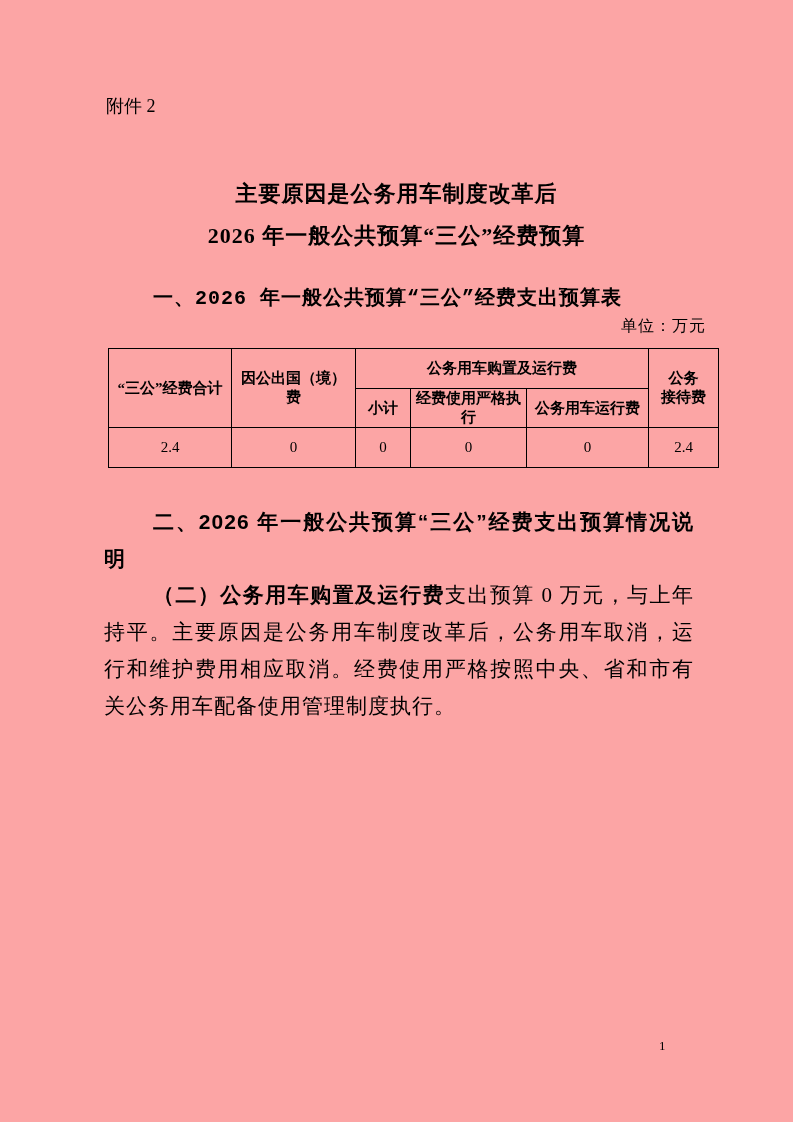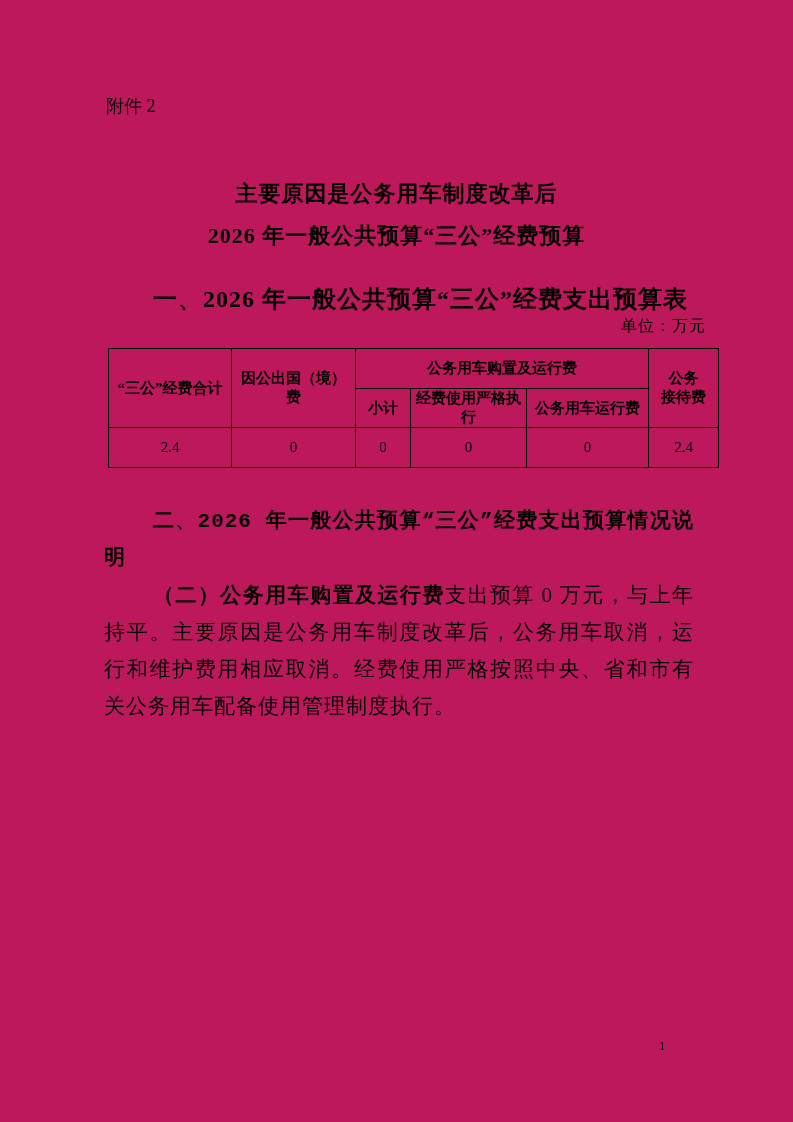"附件 2" .page { background: #be185d -> #fca5a5 }
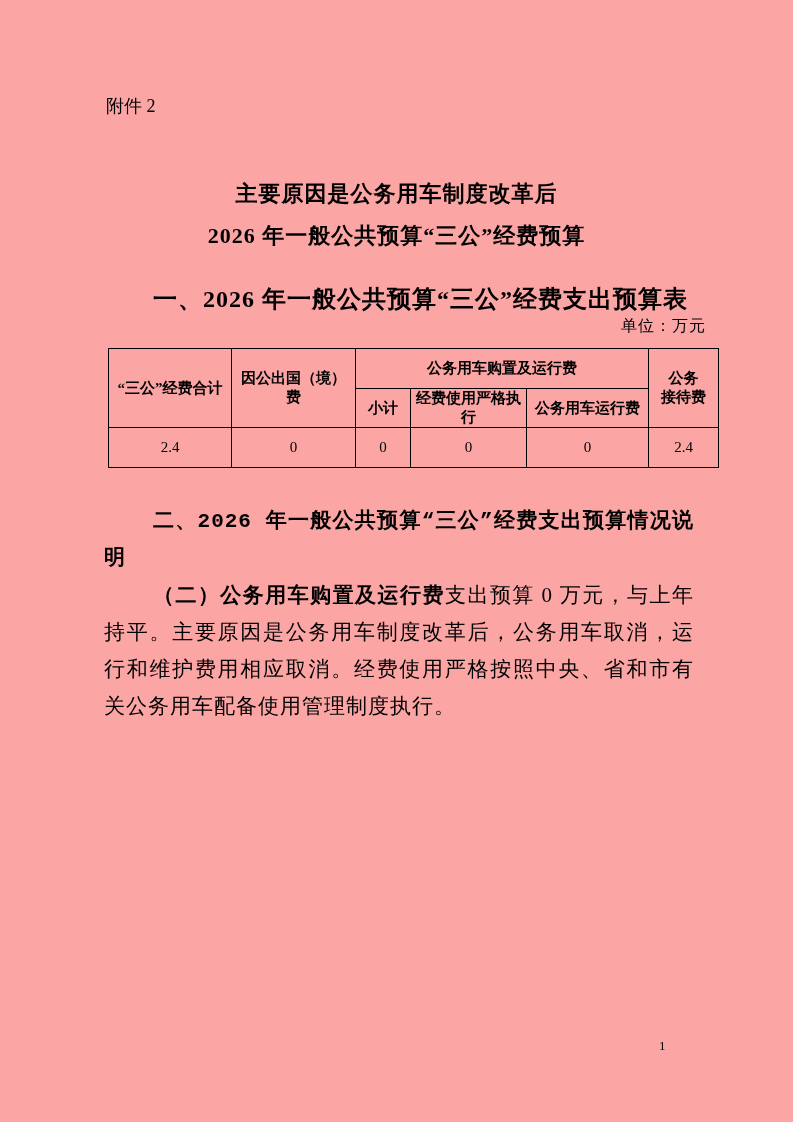"一、2026 年一般公共预算“三公”经费支出预算表" .section1-heading { font-family: Liberation Serif, serif -> Liberation Mono, monospace; font-size: 24px -> 20px }
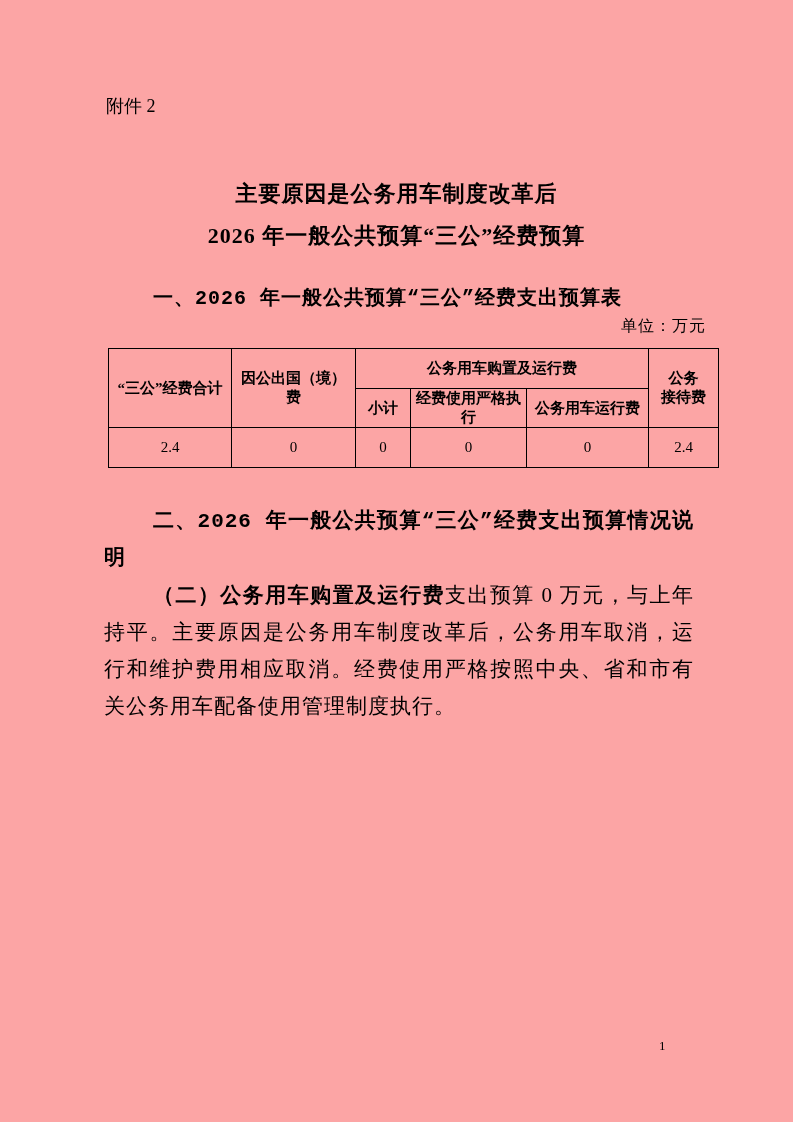"二、2026 年一般公共预算“三公”经费支出预算情况说明" .section2-heading { font-family: Liberation Mono, monospace -> Liberation Sans, sans-serif }
